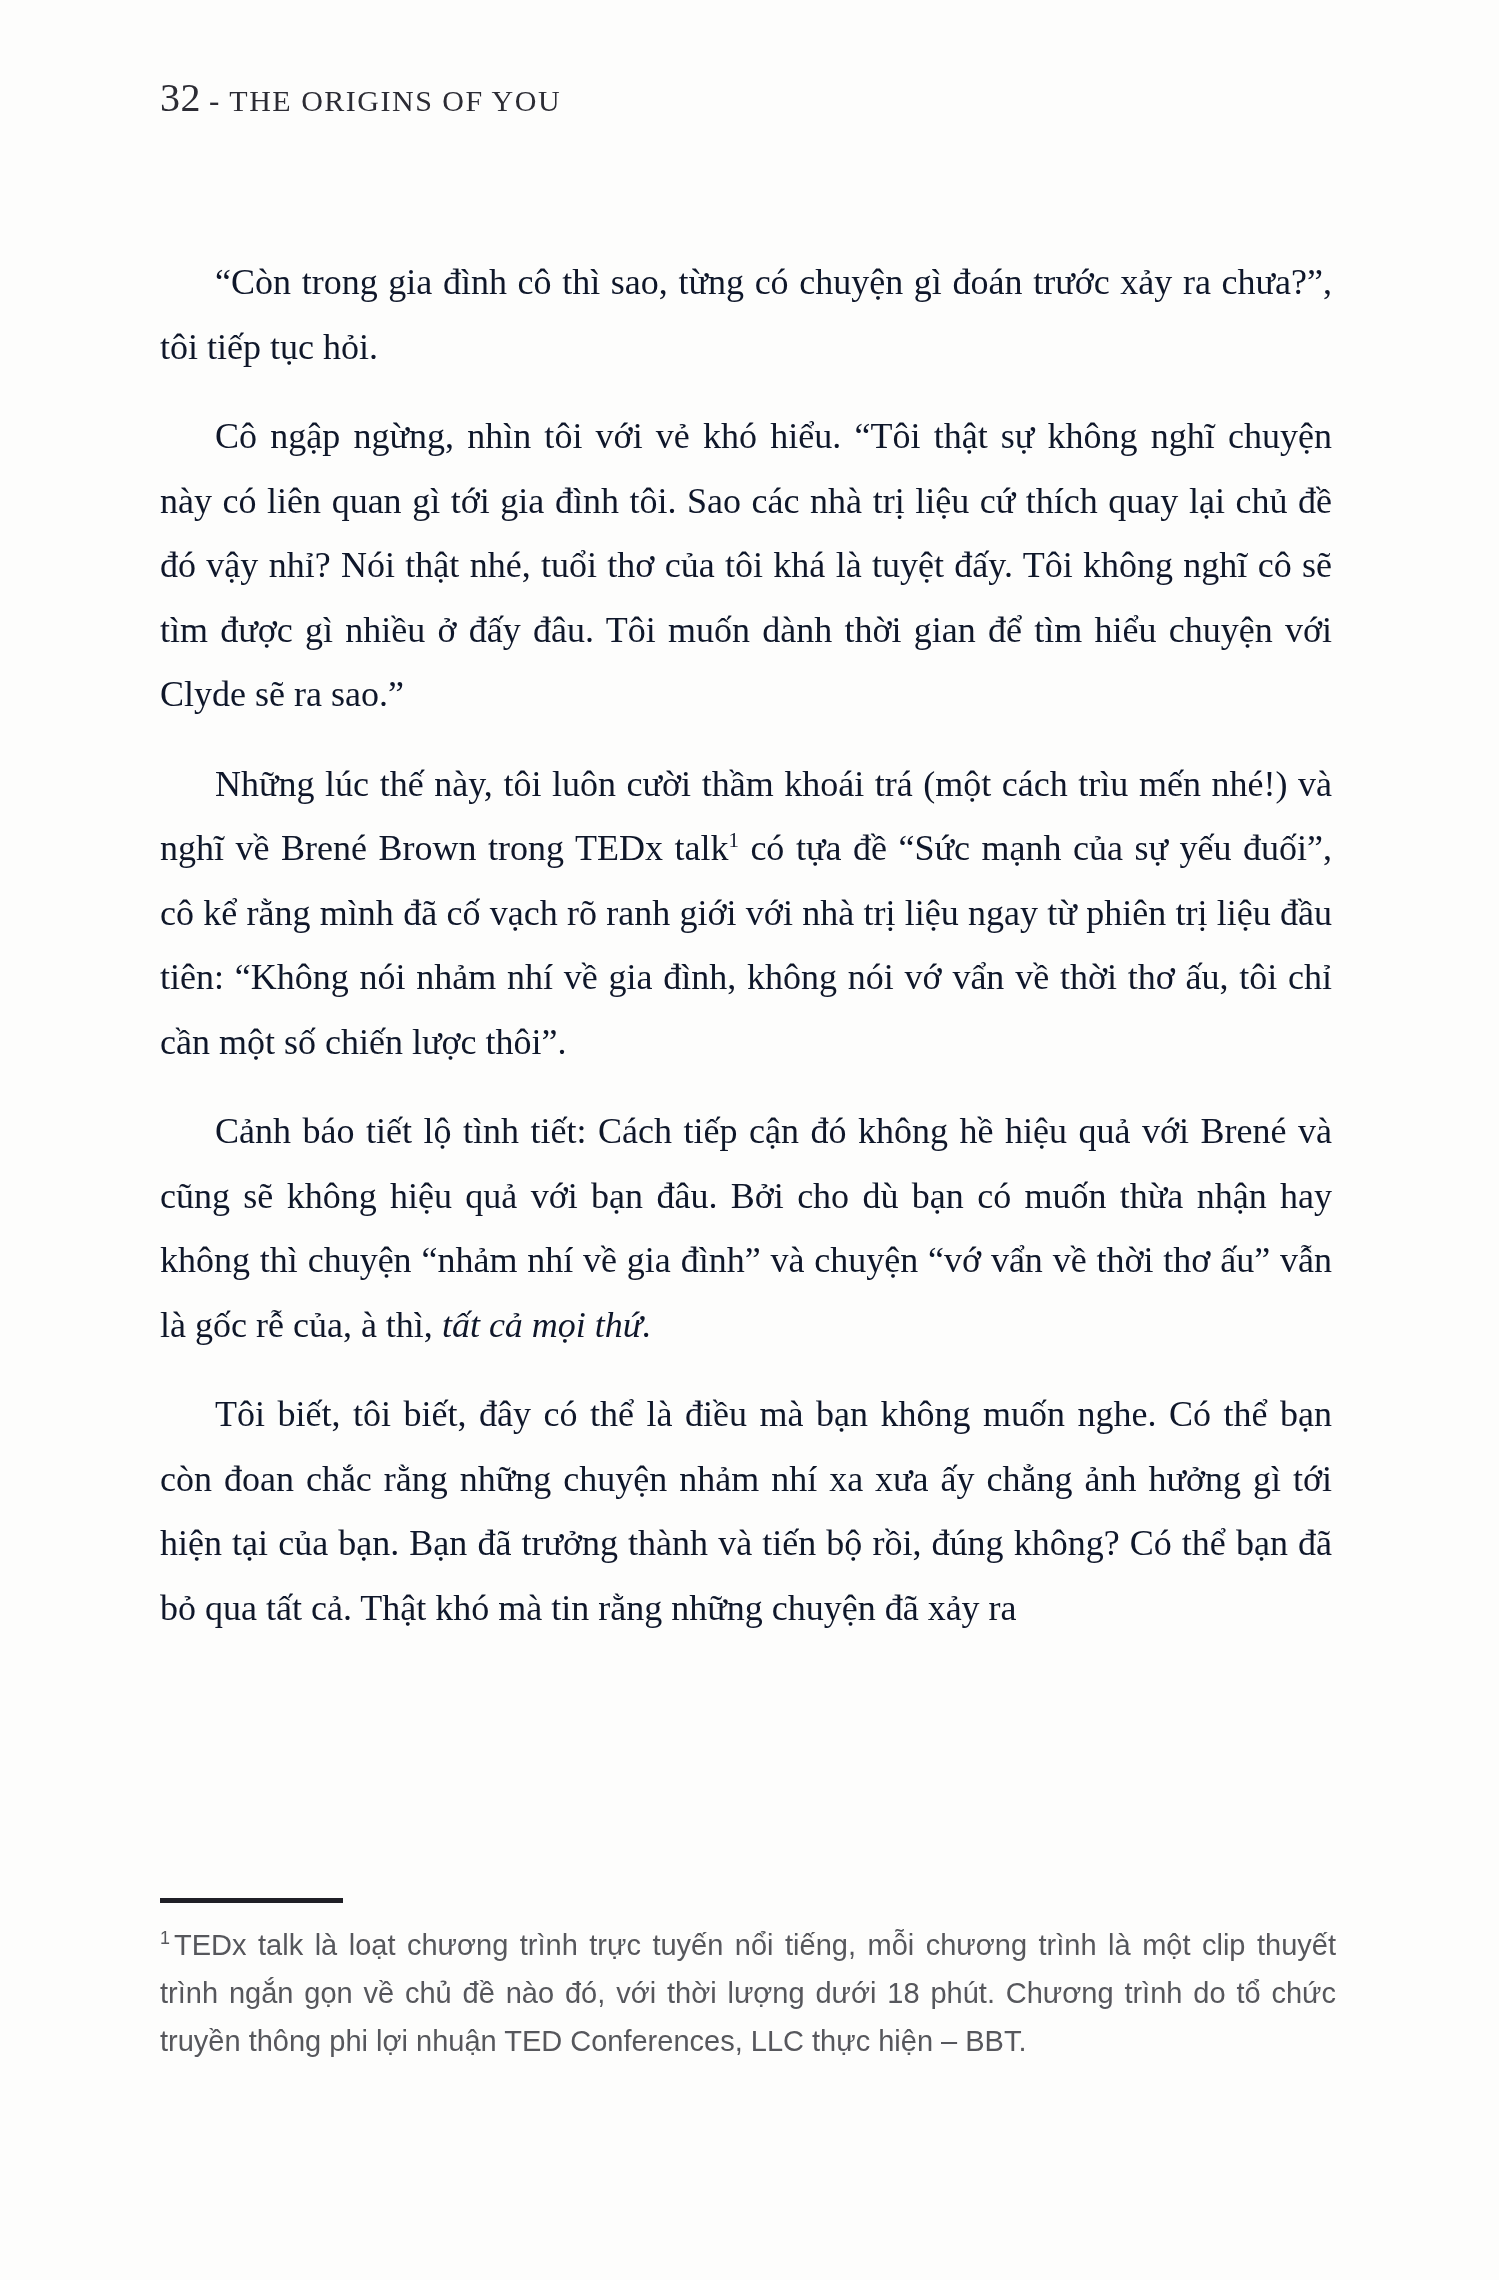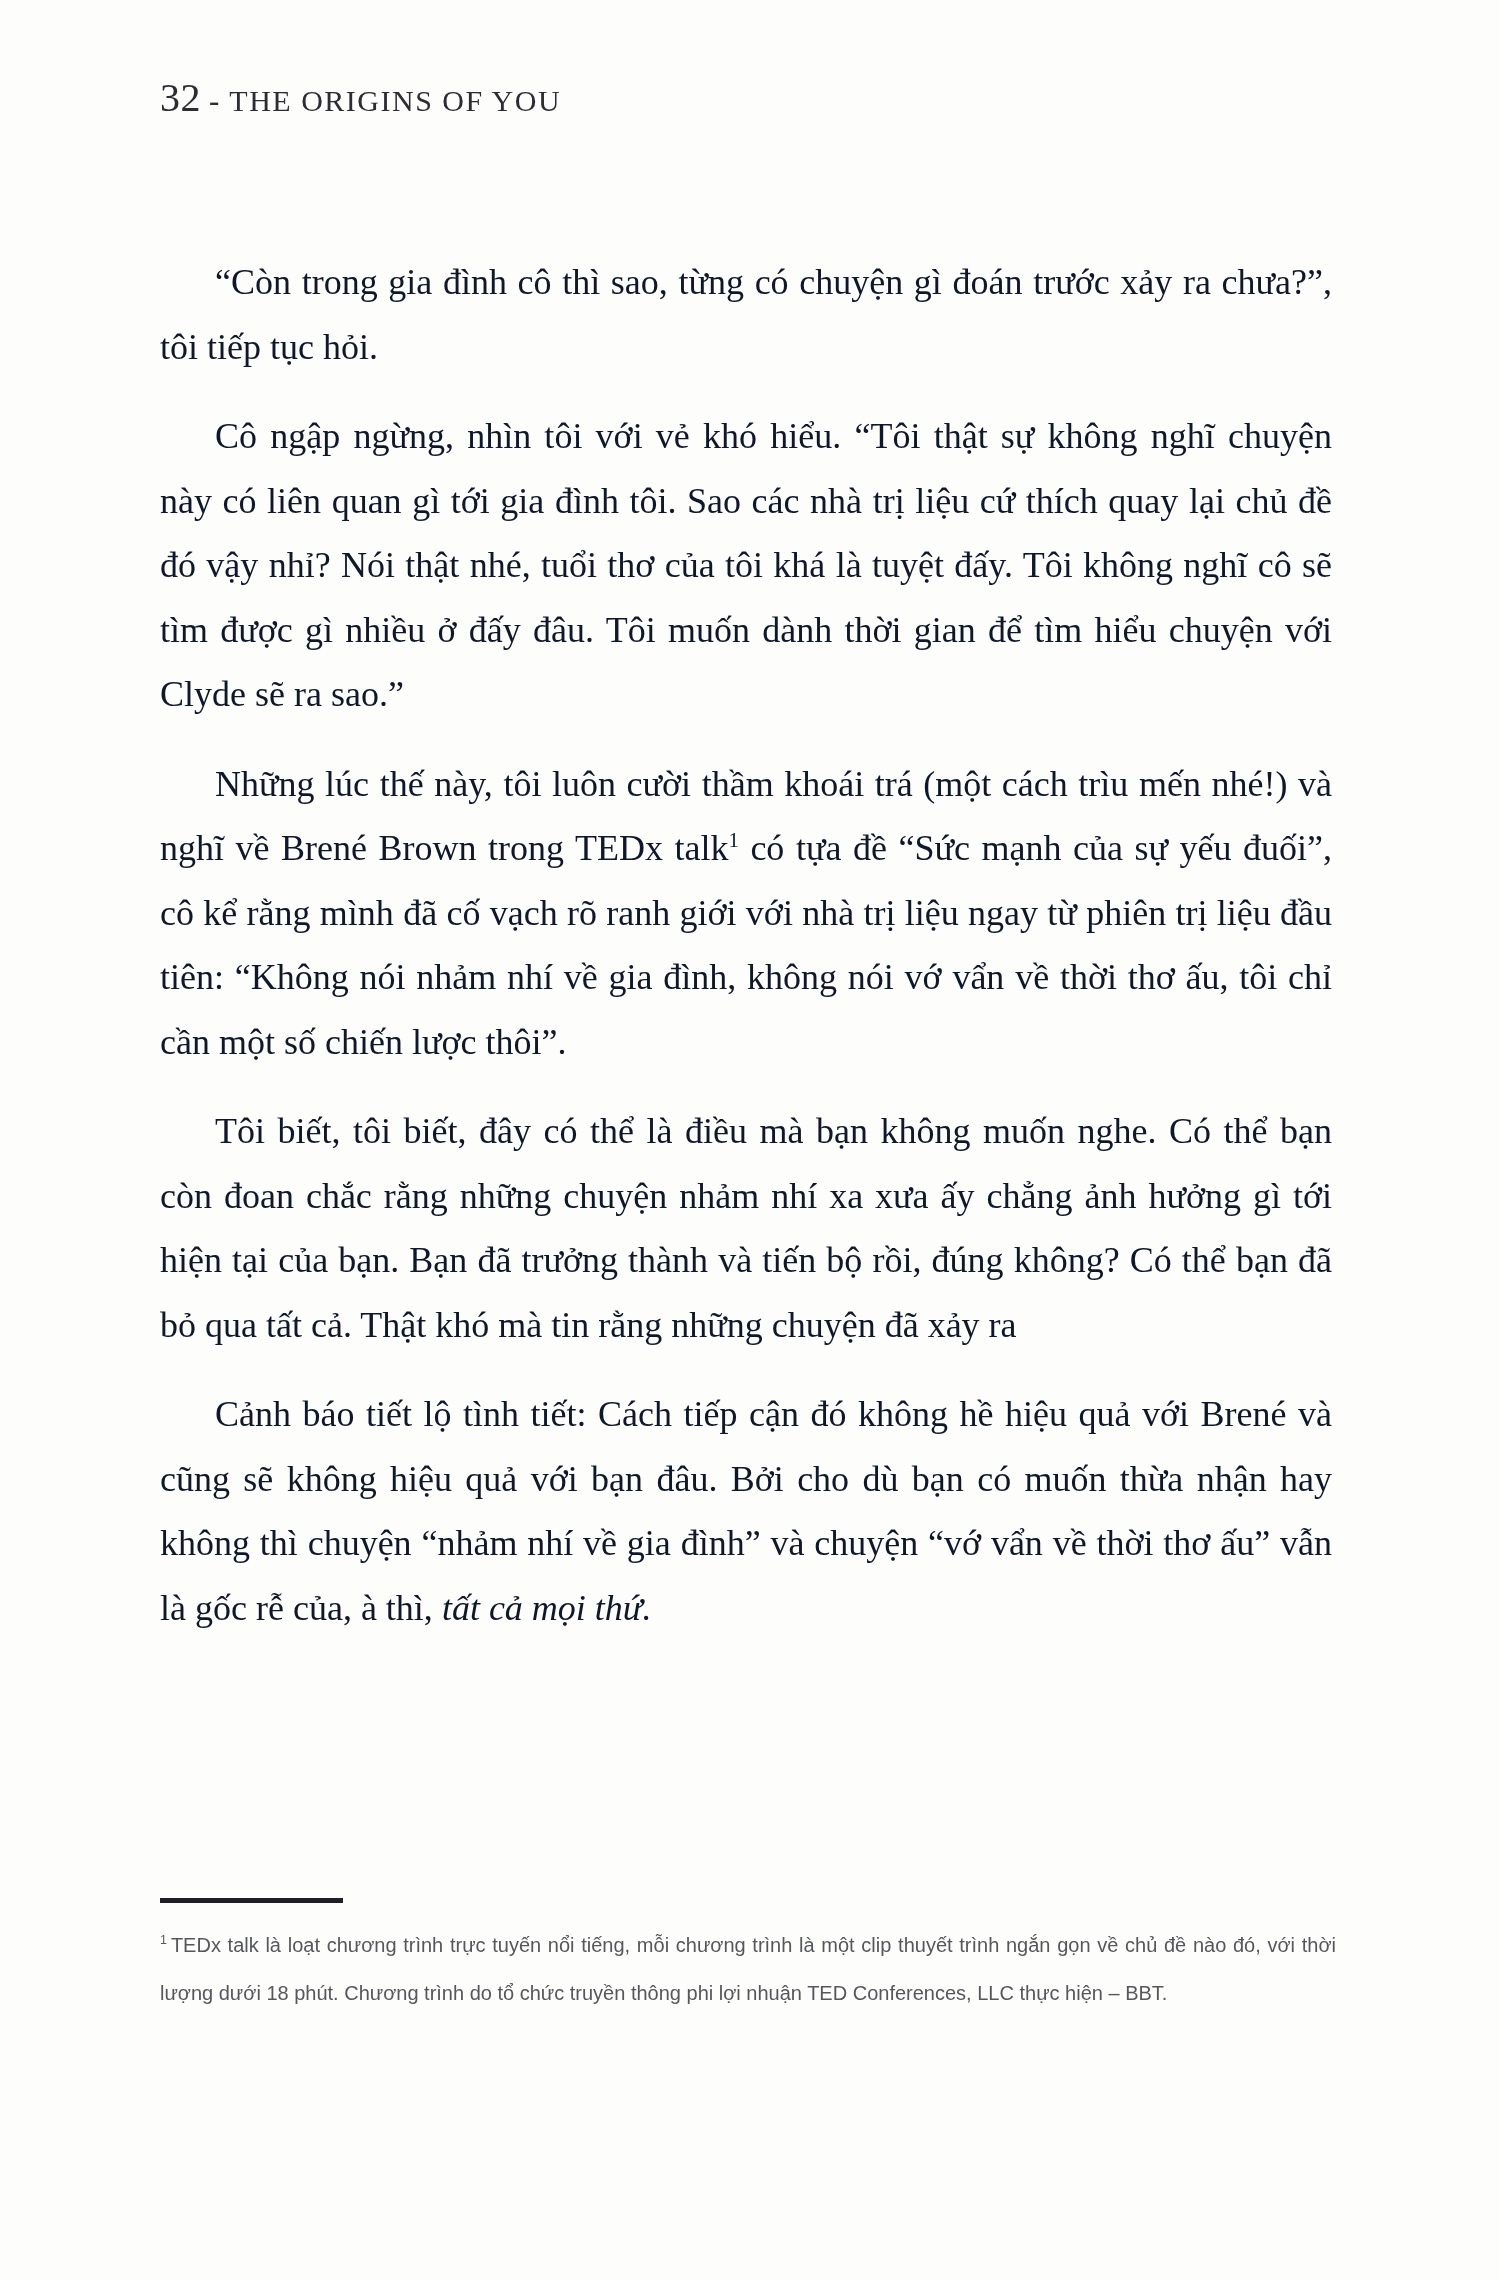"Tôi biết, tôi biết, đây" p.para { order: before "Cảnh báo tiết lộ tình" -> after "Cảnh báo tiết lộ tình" }
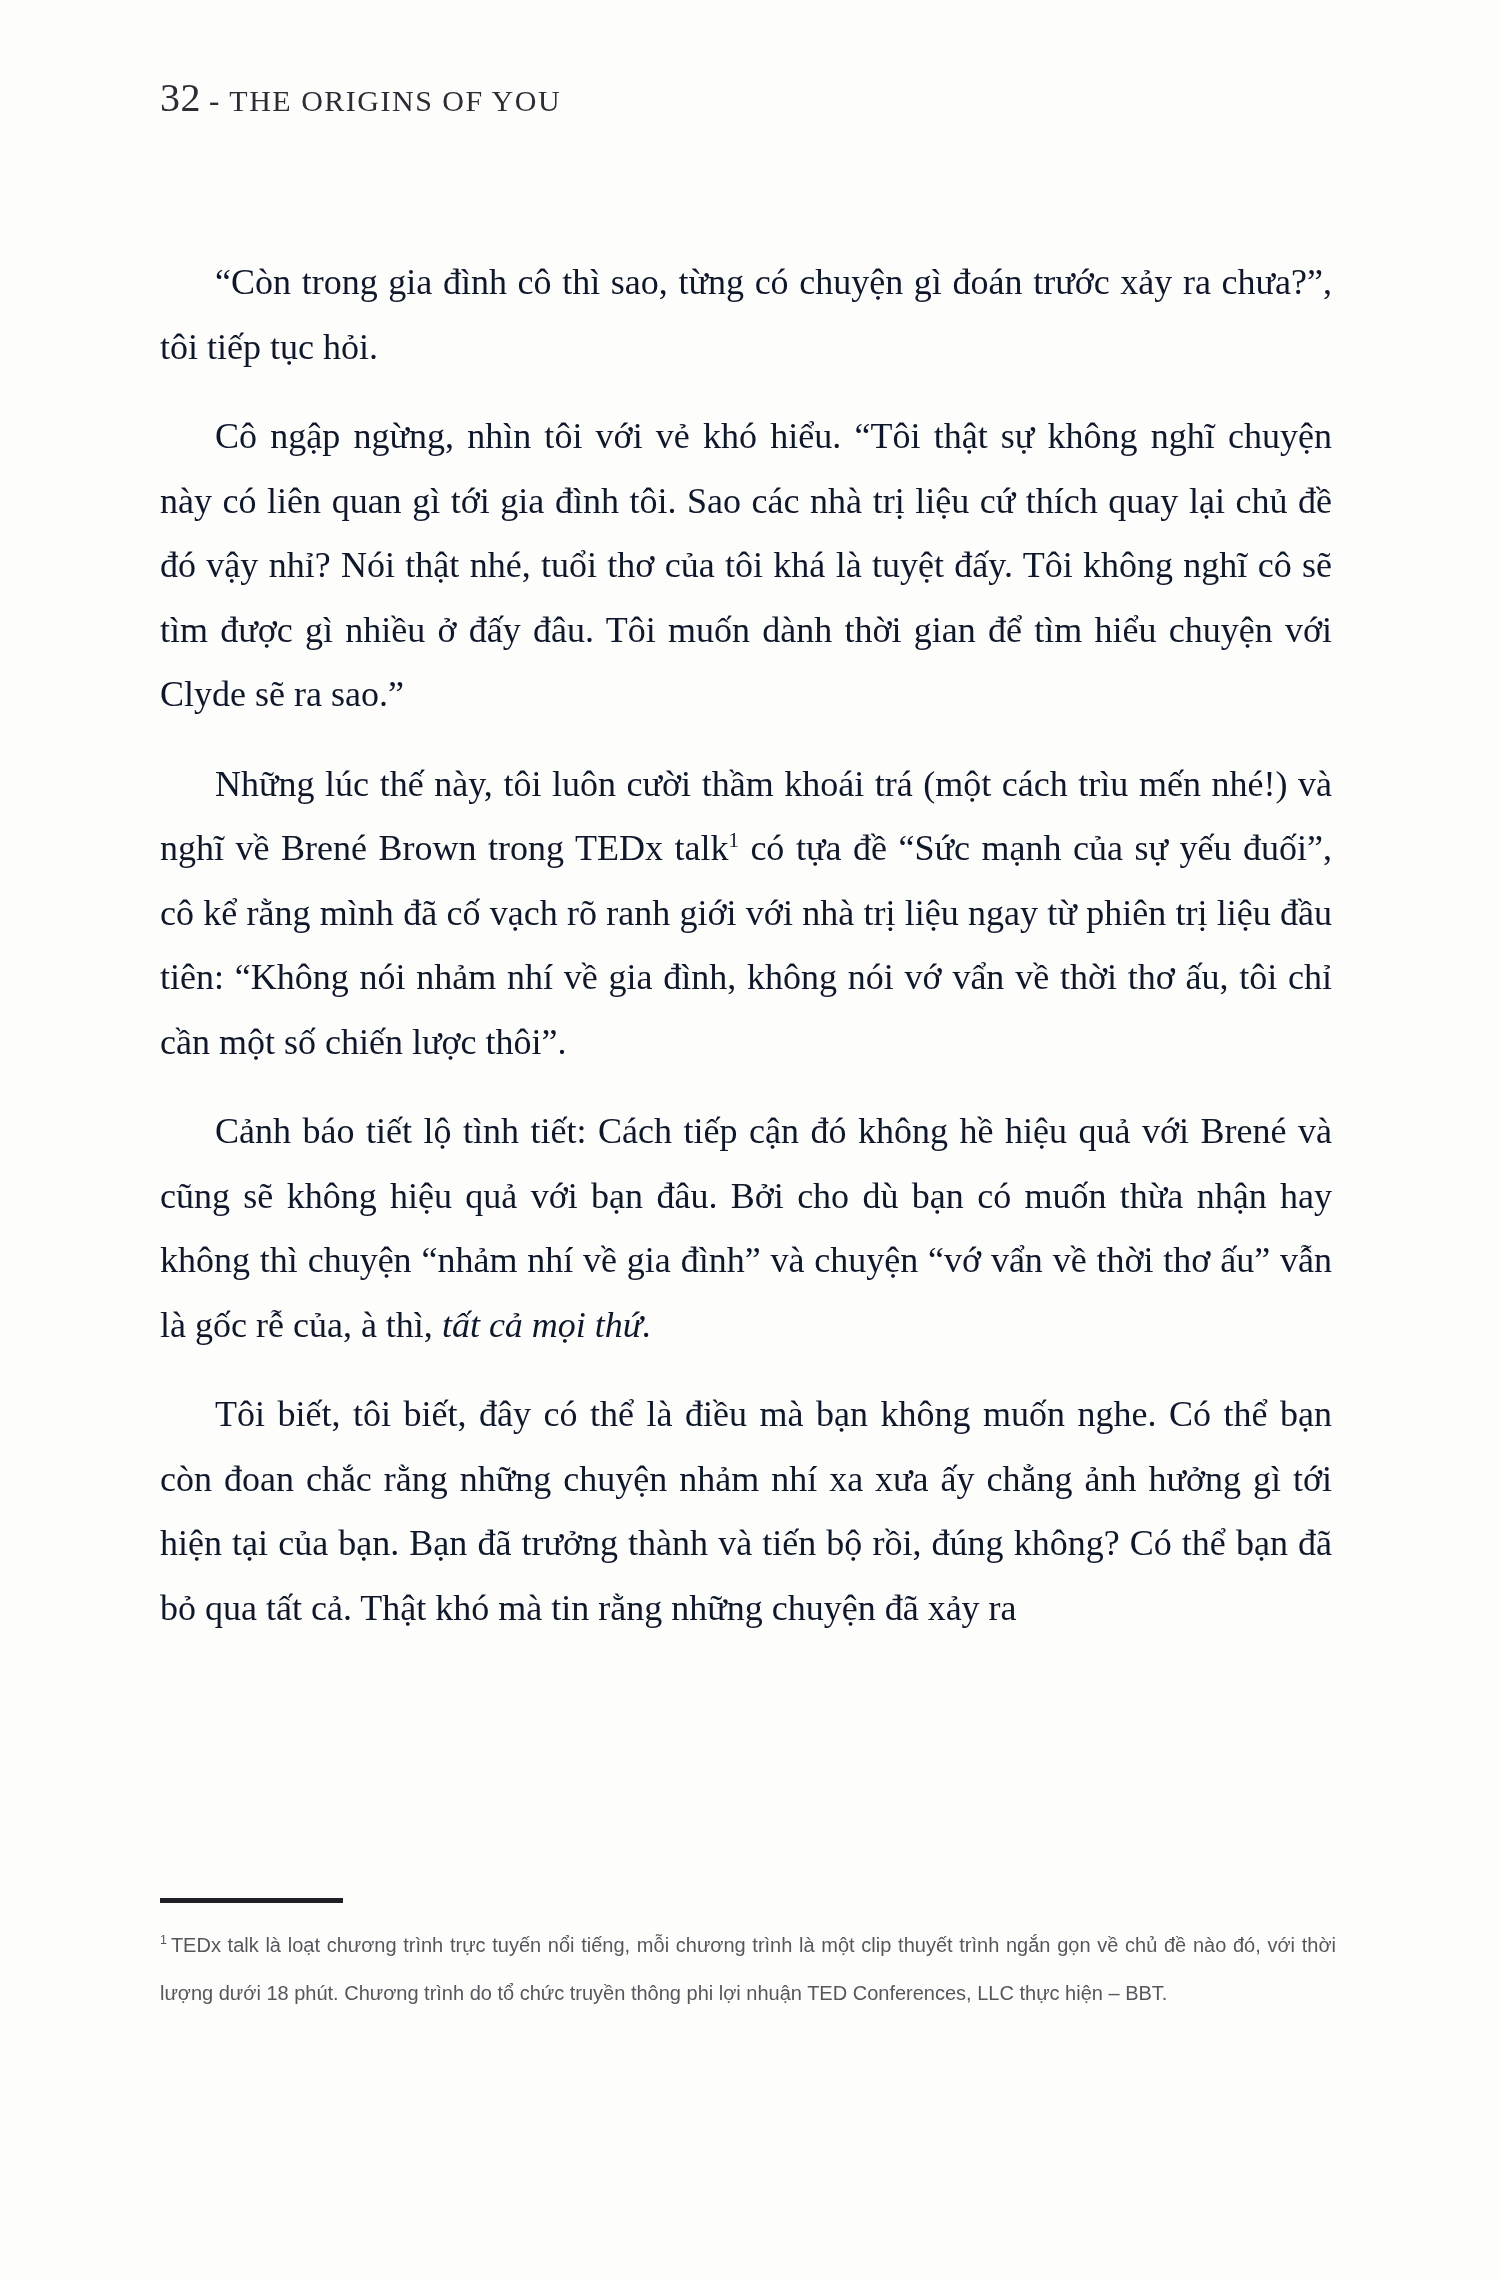"1 TEDx talk là loạt" .footnote-text { font-size: 20px -> 29px }
